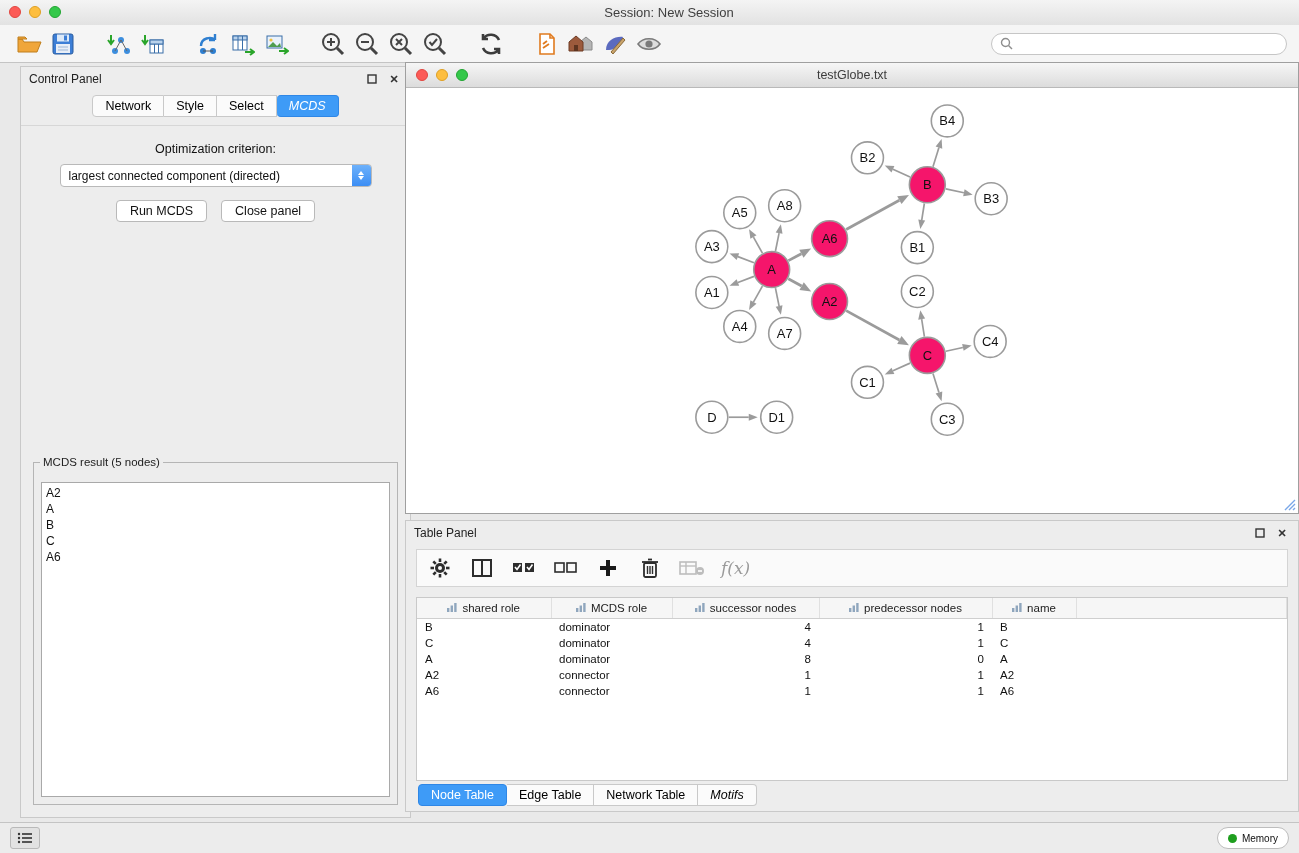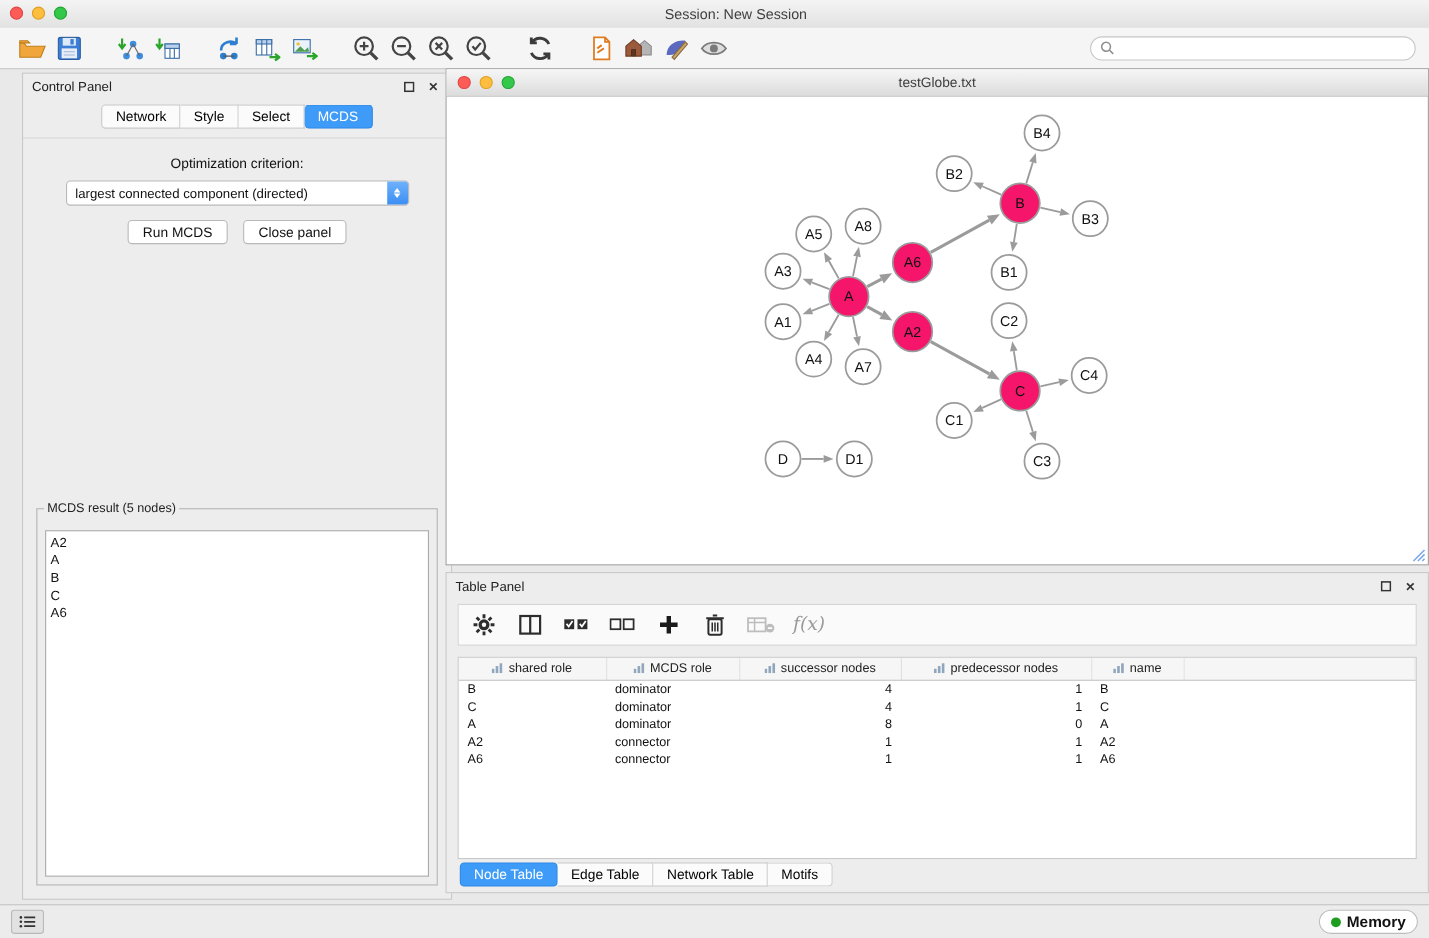"MCDS" .seg-tabs .tab:last-child { font-style: none -> italic }
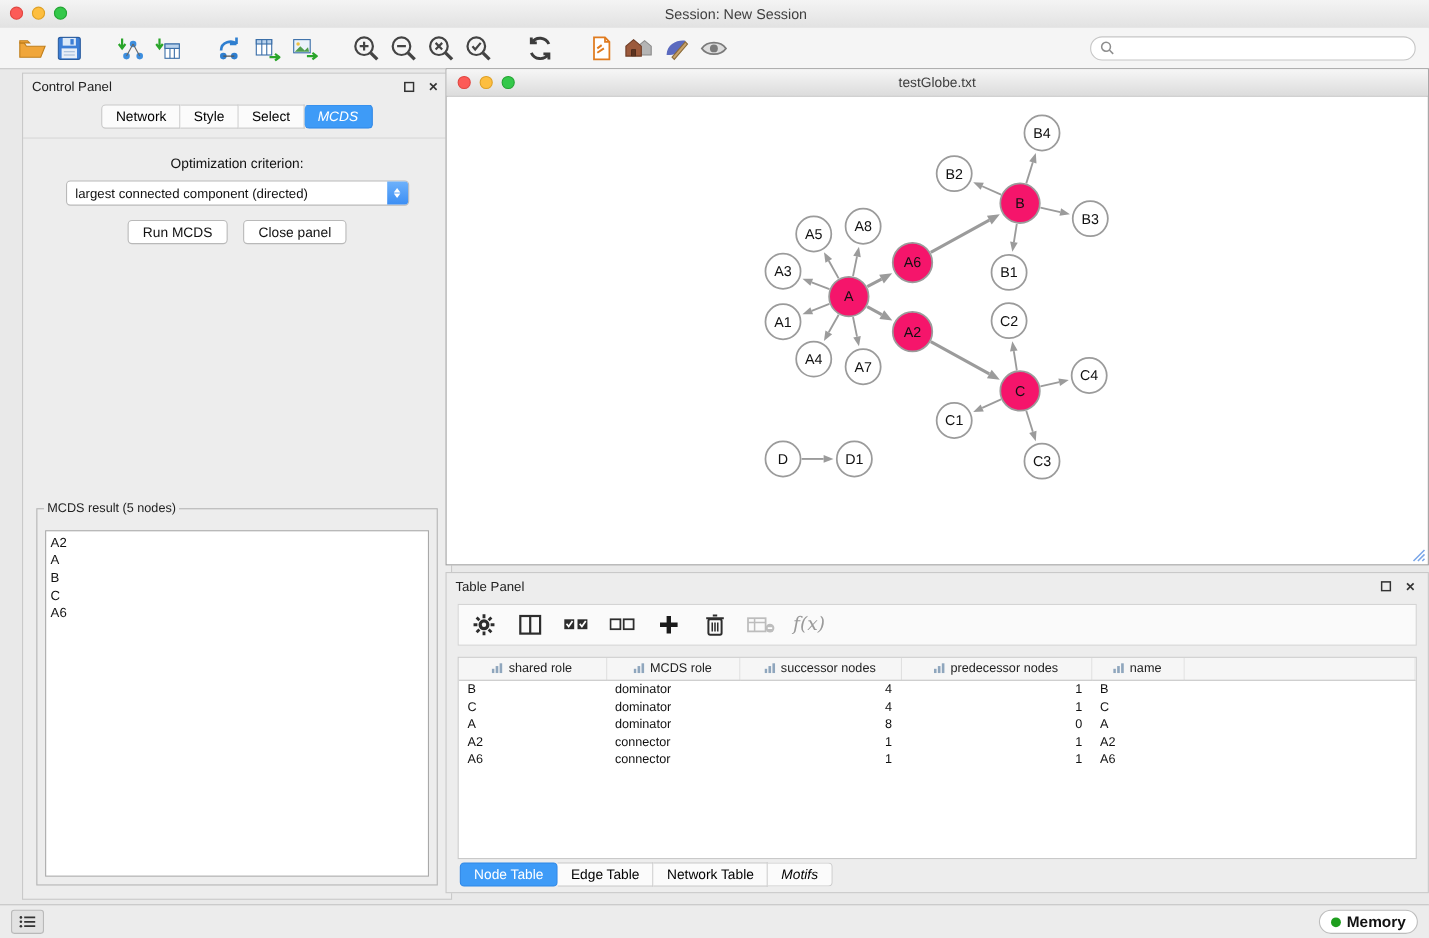"Memory" .memory-btn { font-size: 14px -> 10px; font-weight: bold -> none }
